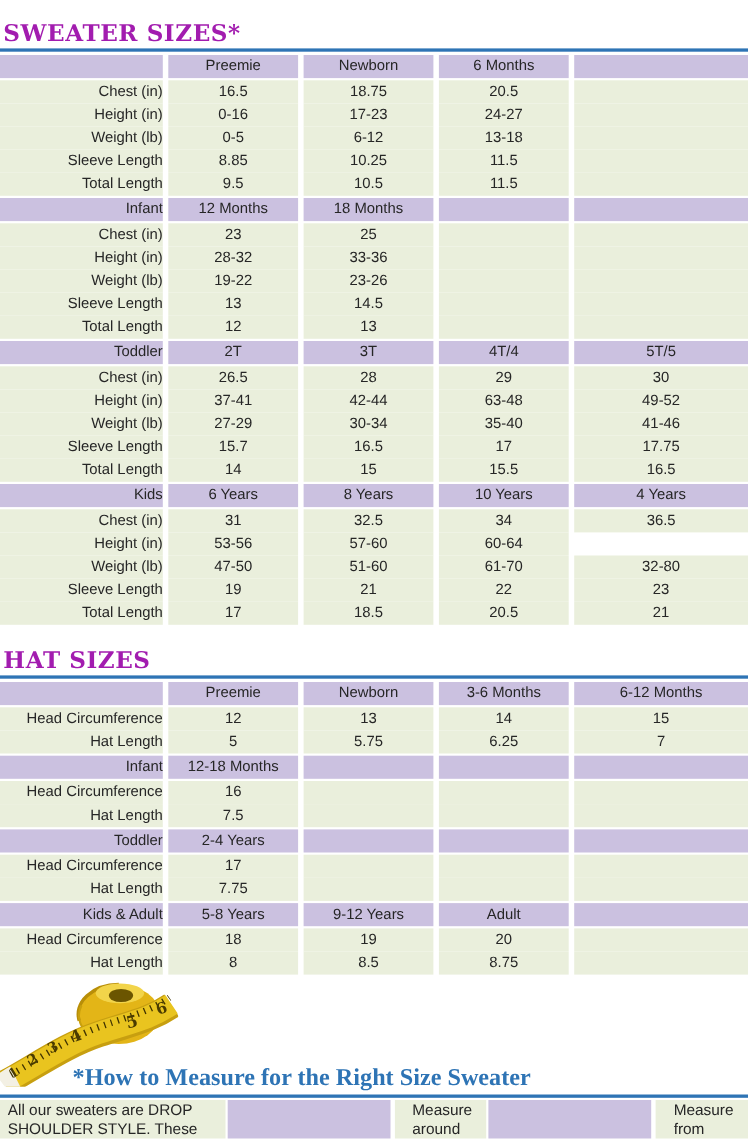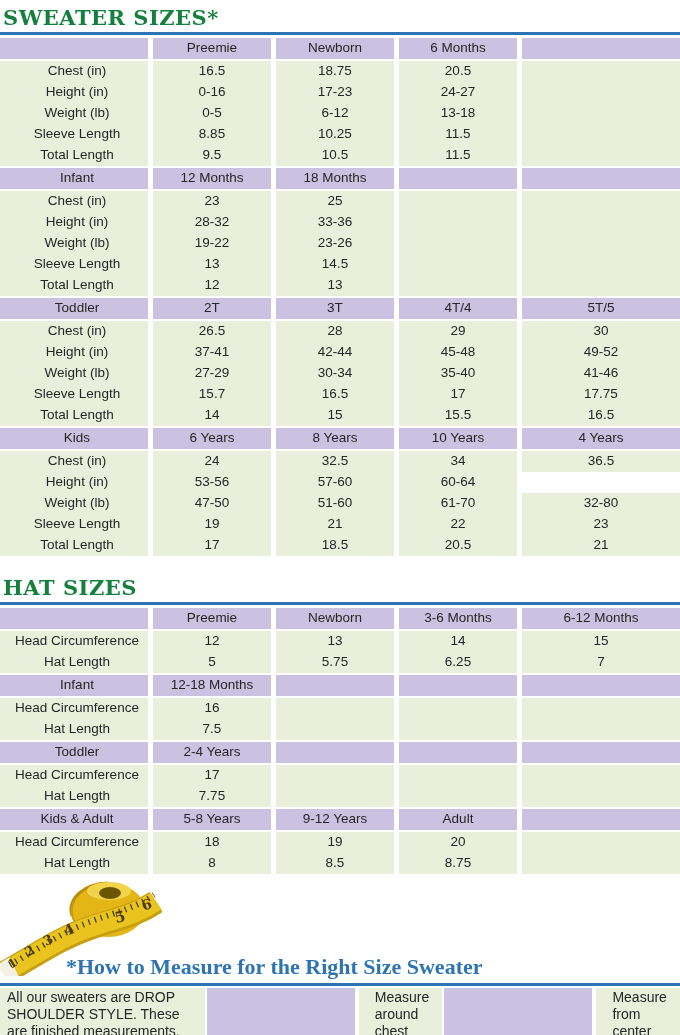"SWEATER SIZES*" .doc-title { color: #15803d -> #a21caf; padding: 6px 0 2px 3px -> 18px 0 2px 3px }
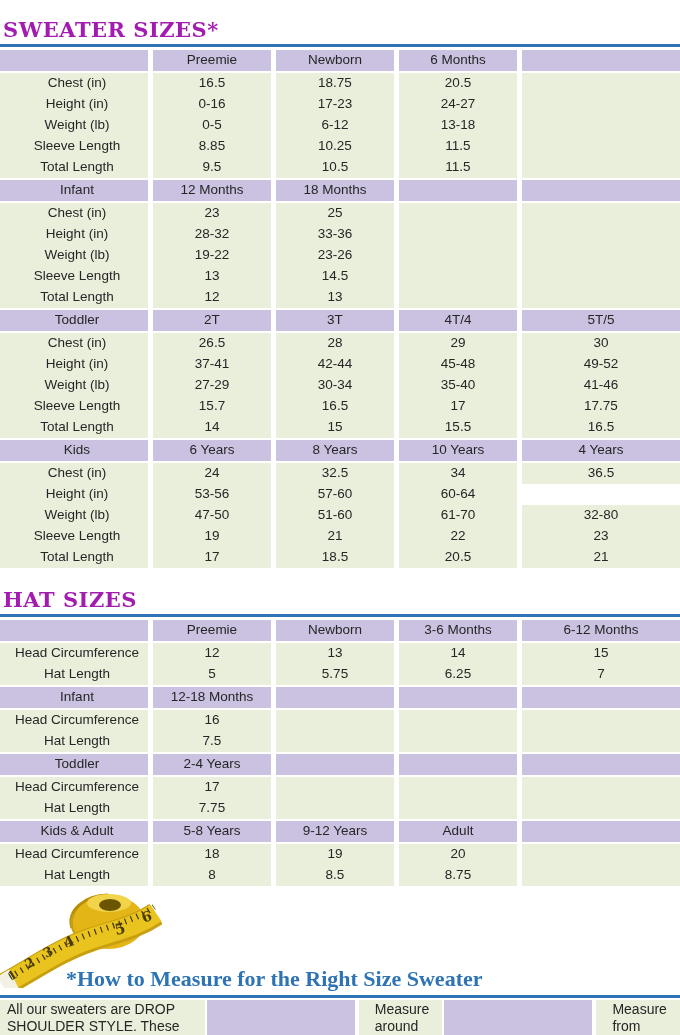"Chest (in)" .label { text-align: center -> right }
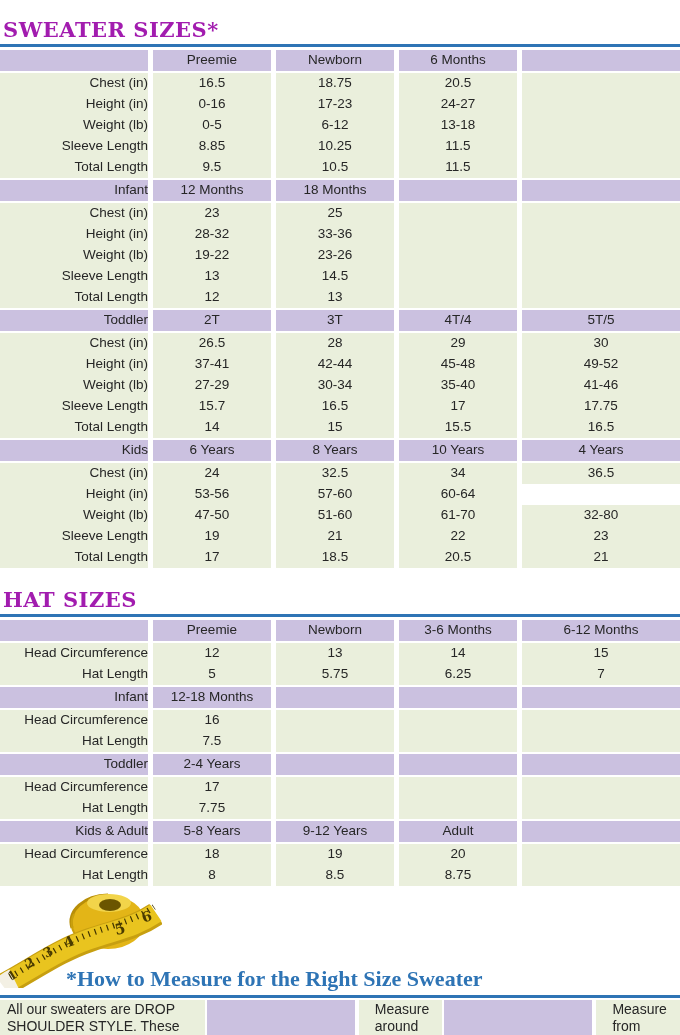"45-48" div.c { text: 45-48 -> 63-48 }
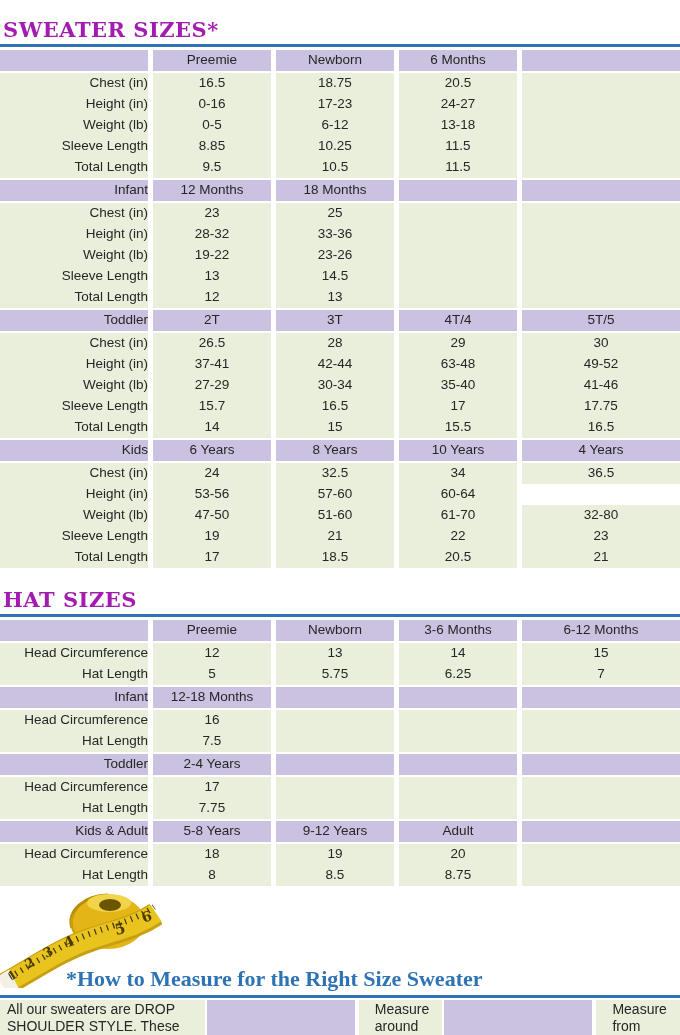"24" div.c { text: 24 -> 31 }
